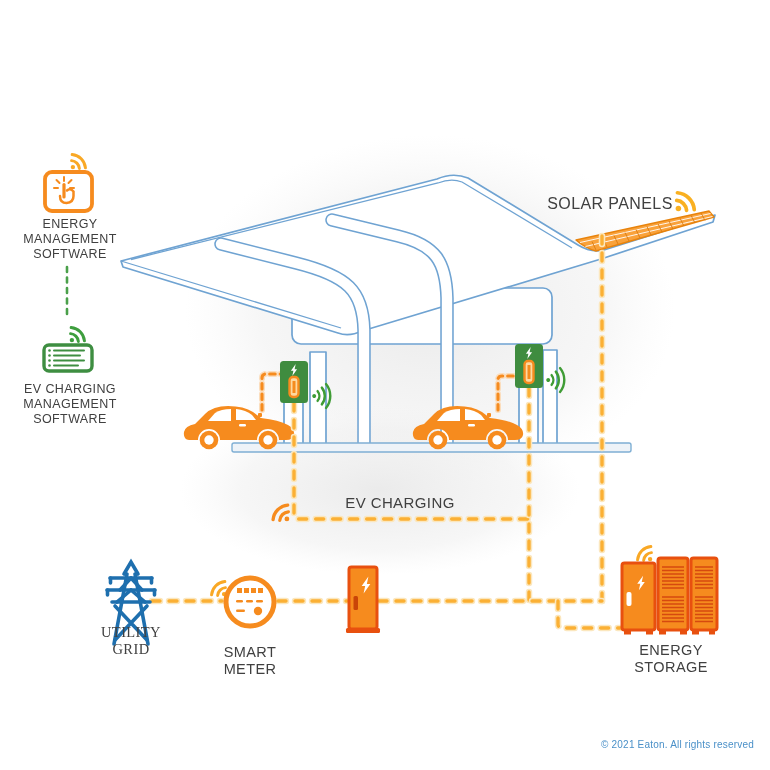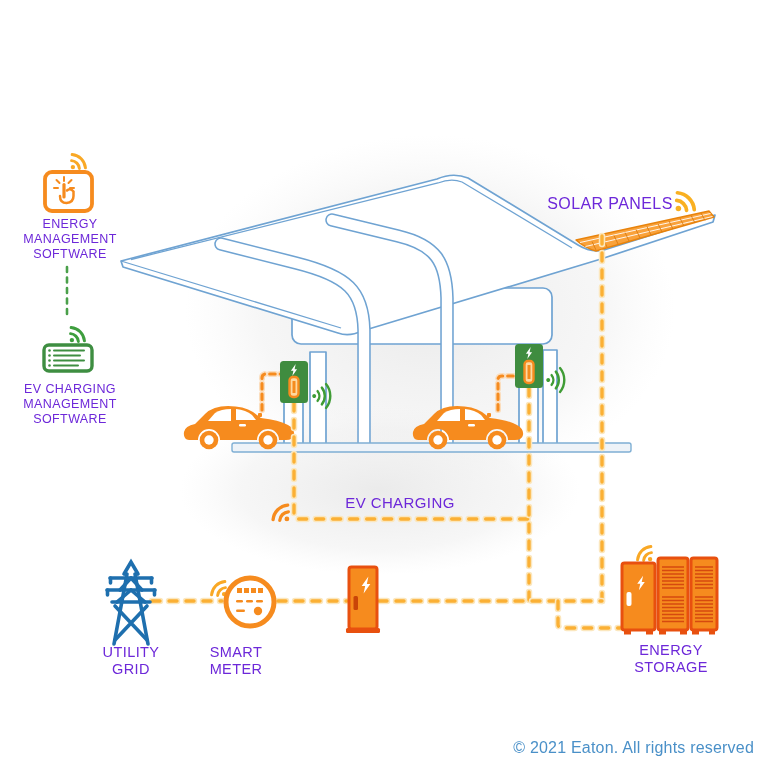"SOLAR PANELS" .lbl { color: #6d28d9 -> #404040 }
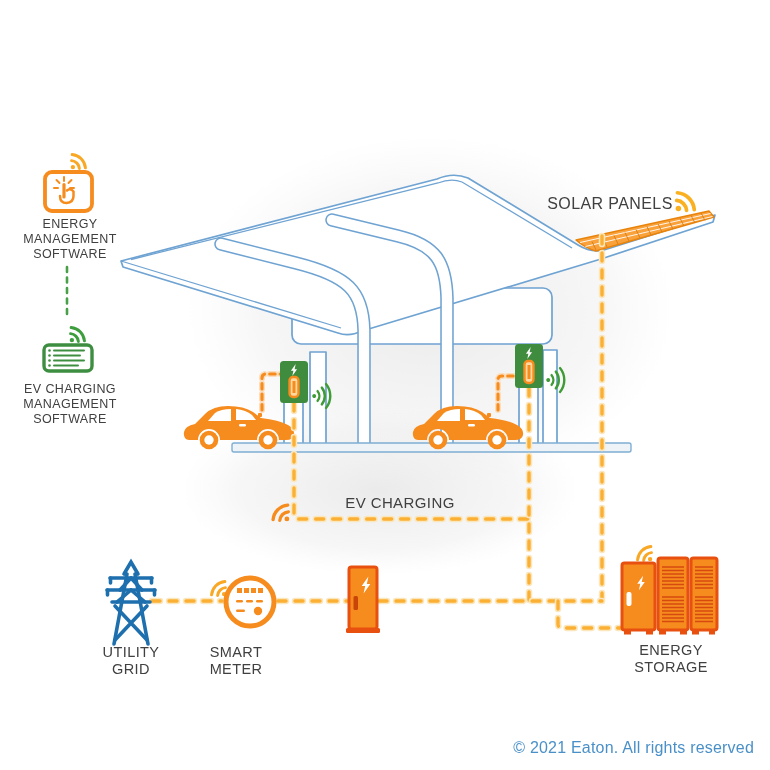"UTILITY" div.lbl { font-family: none -> Liberation Serif, serif; top: 644px -> 624px }
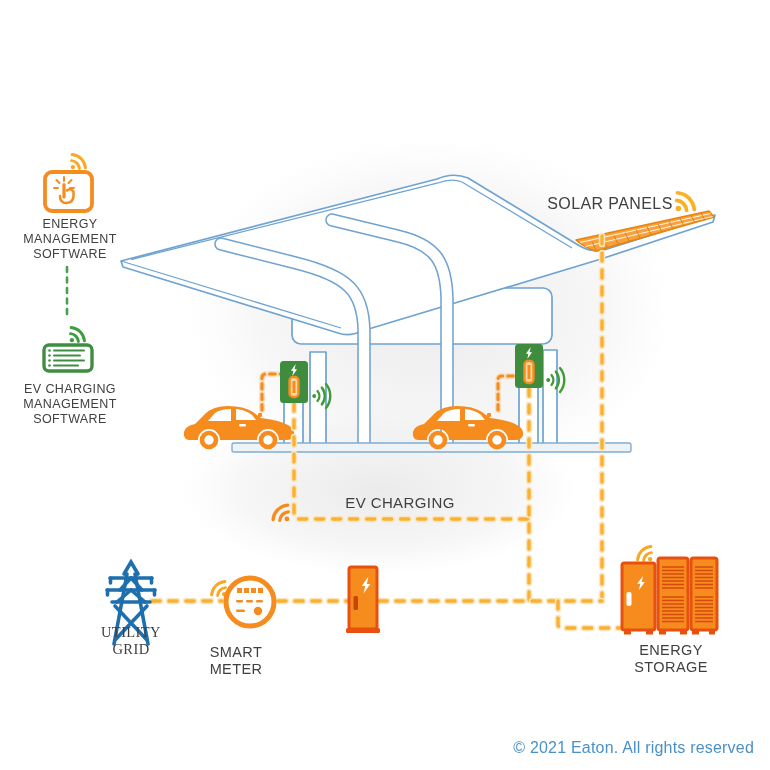"SMART" div.lbl { left: 176px -> 190px }
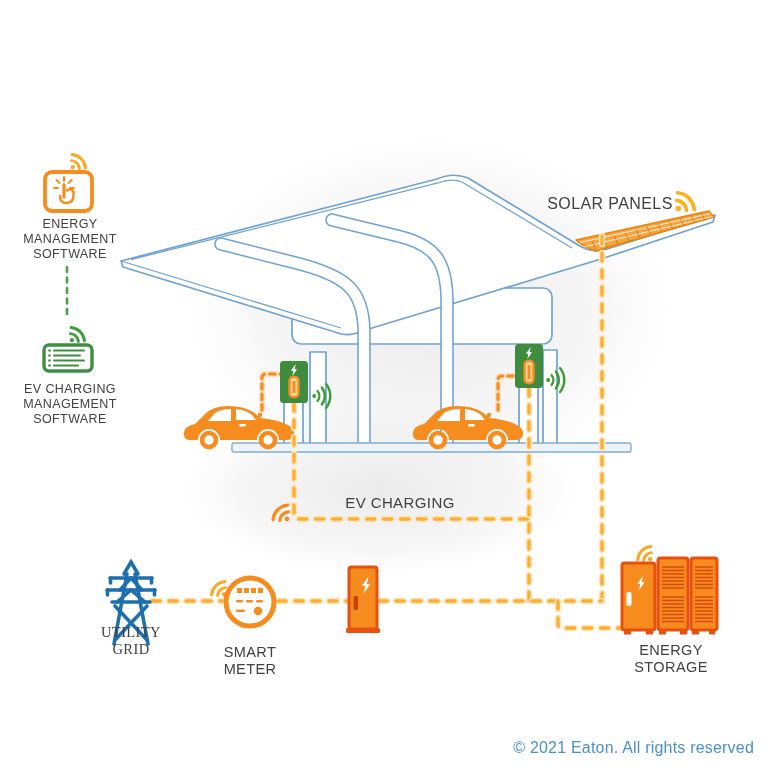"© 2021 Eaton. All rights" .copyright { font-size: 16px -> 10px }
